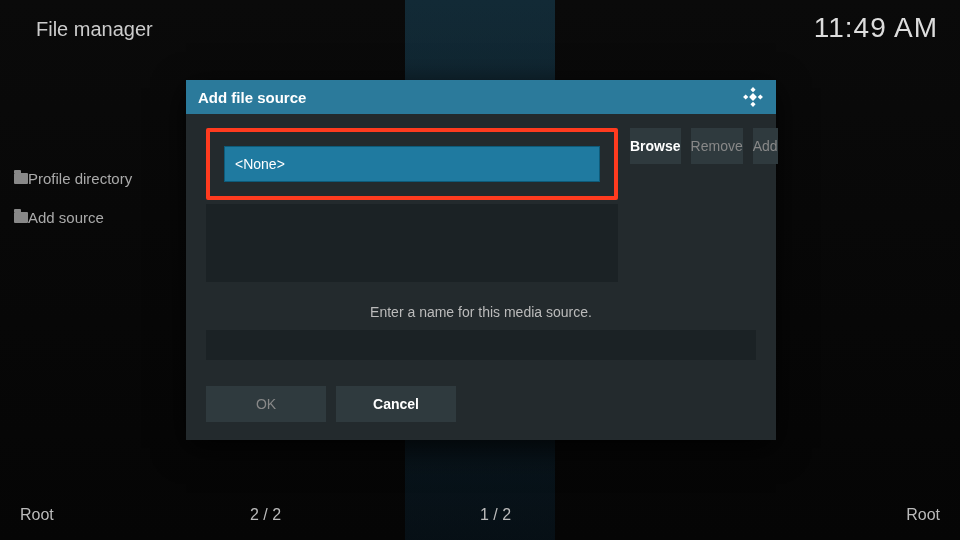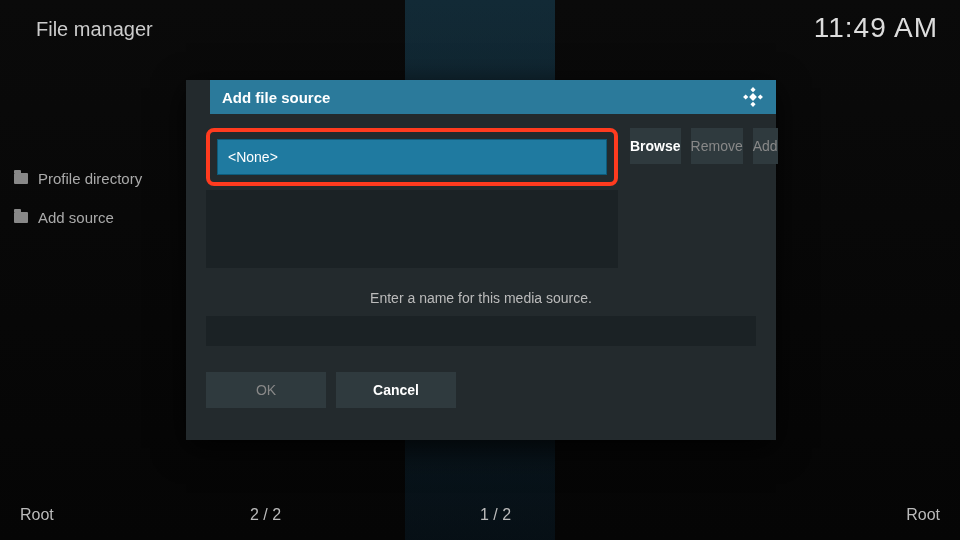"Add file source" .dlg-title { margin-left: 24px -> none }
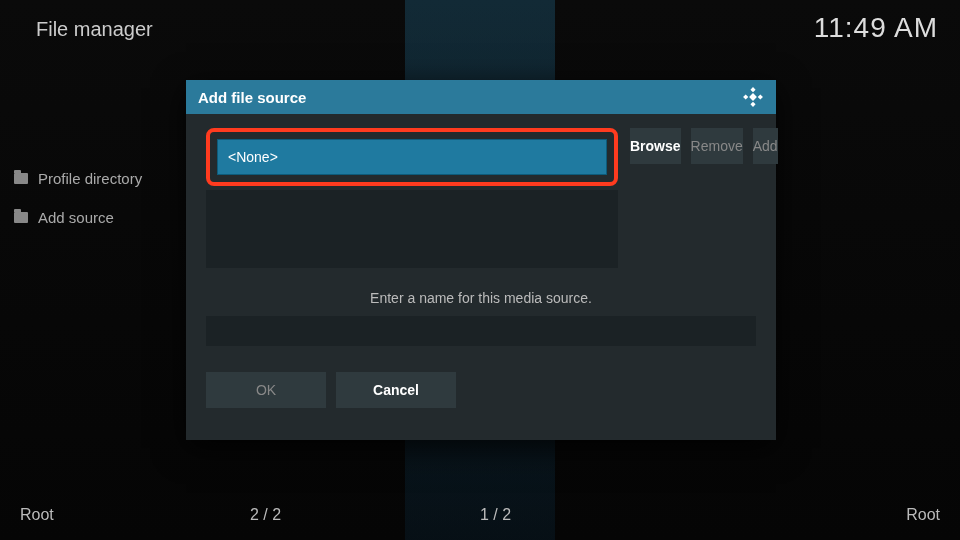"<None>" .path-list-wrap { border-radius: 8px -> 2px; padding: 7px -> 14px }
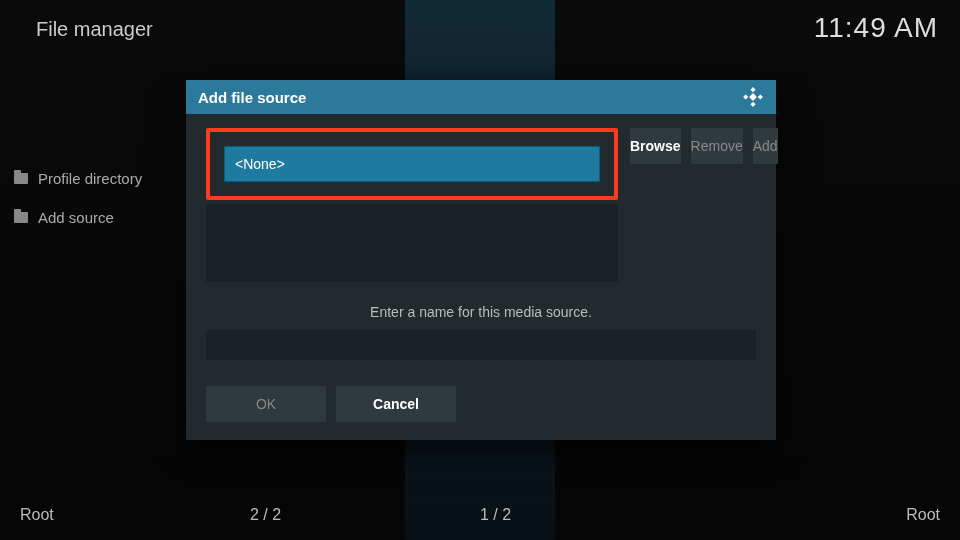"Profile directory" .side-item { gap: 10px -> none }
